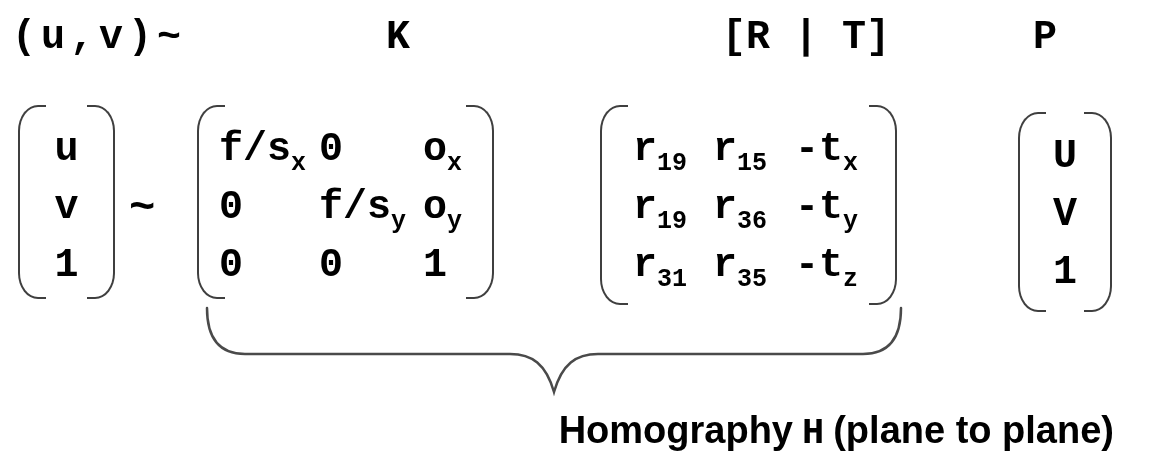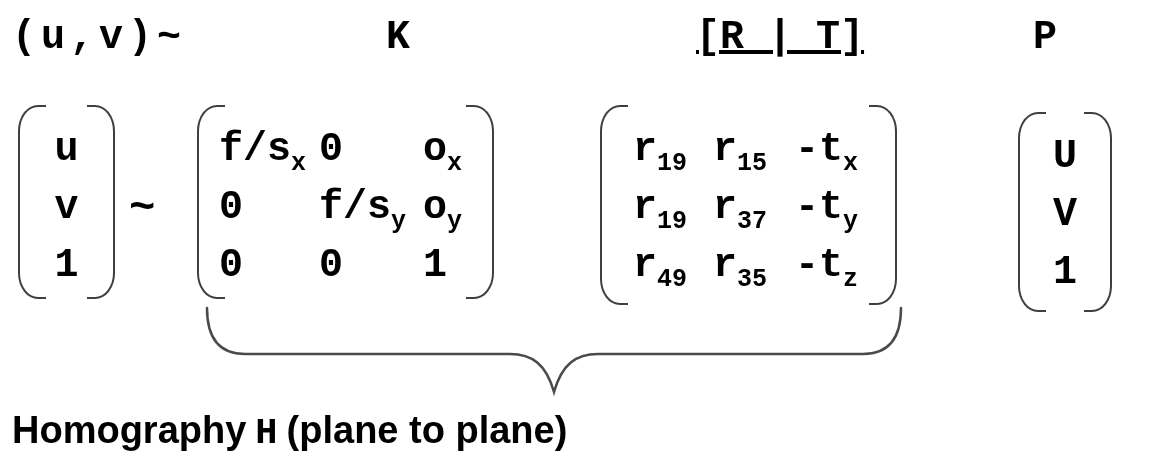"[R | T]" div.toplabel { left: 696px -> 722px; text-decoration: underline -> none }
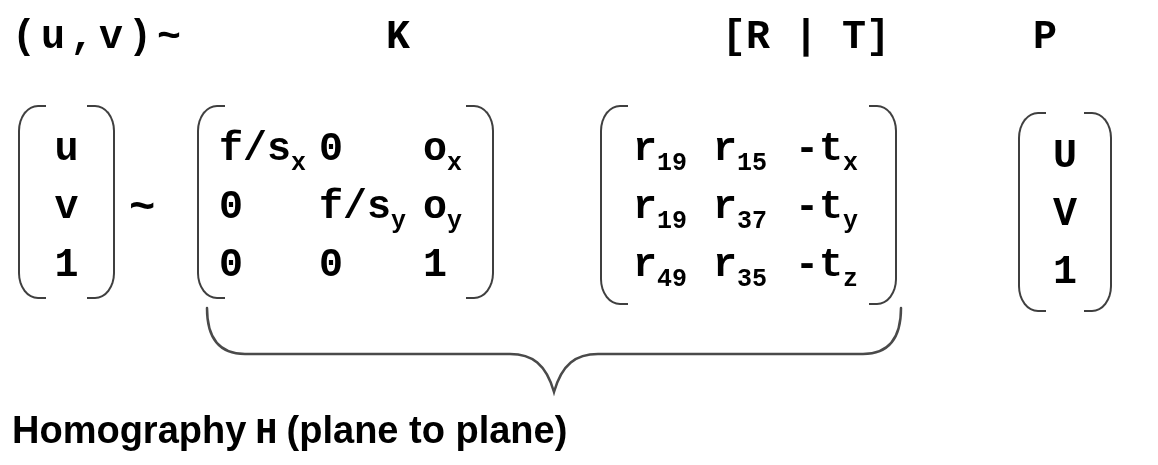"37" span.sub { text: 37 -> 36 }
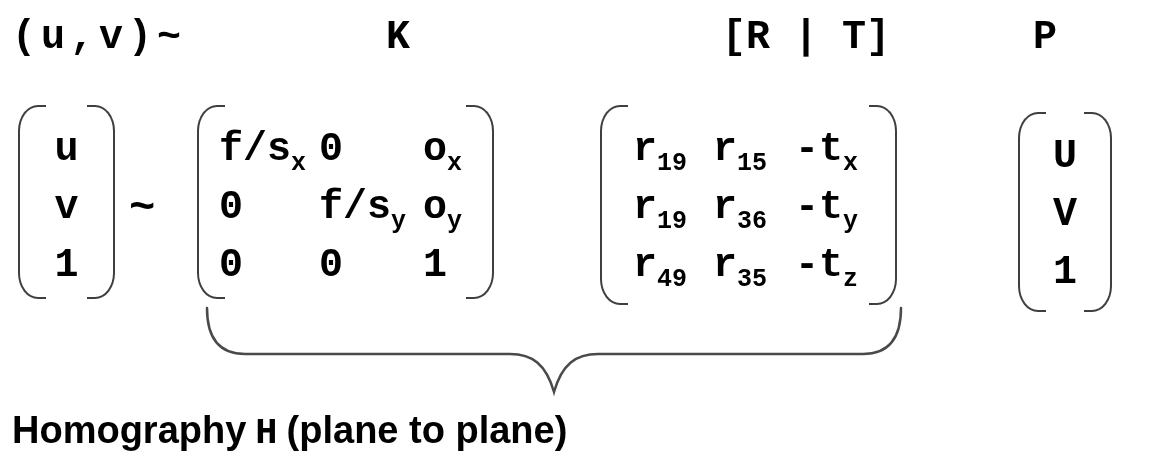"49" span.sub { text: 49 -> 31 }
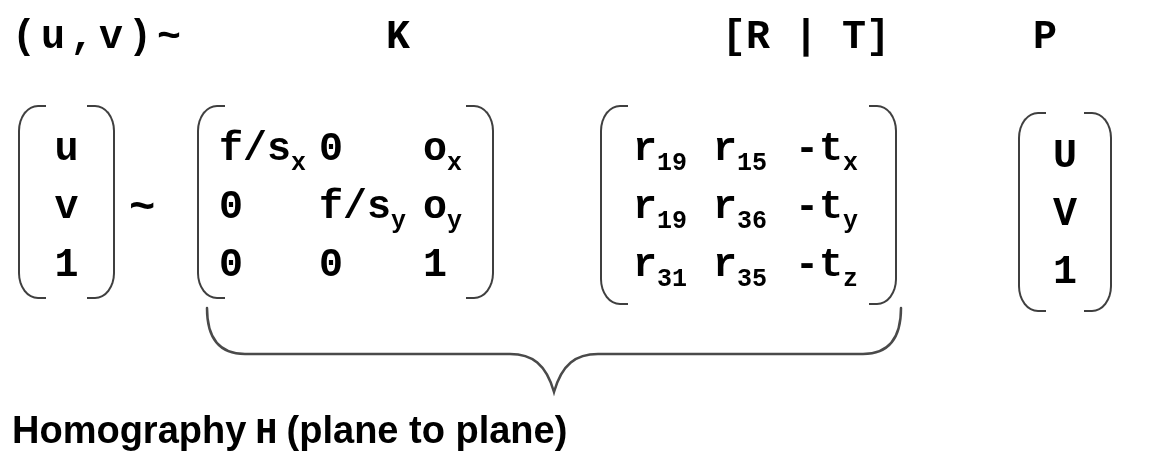"Homography H (plane to plane)" .caption { padding-left: 12px -> none; text-align: left -> right }
